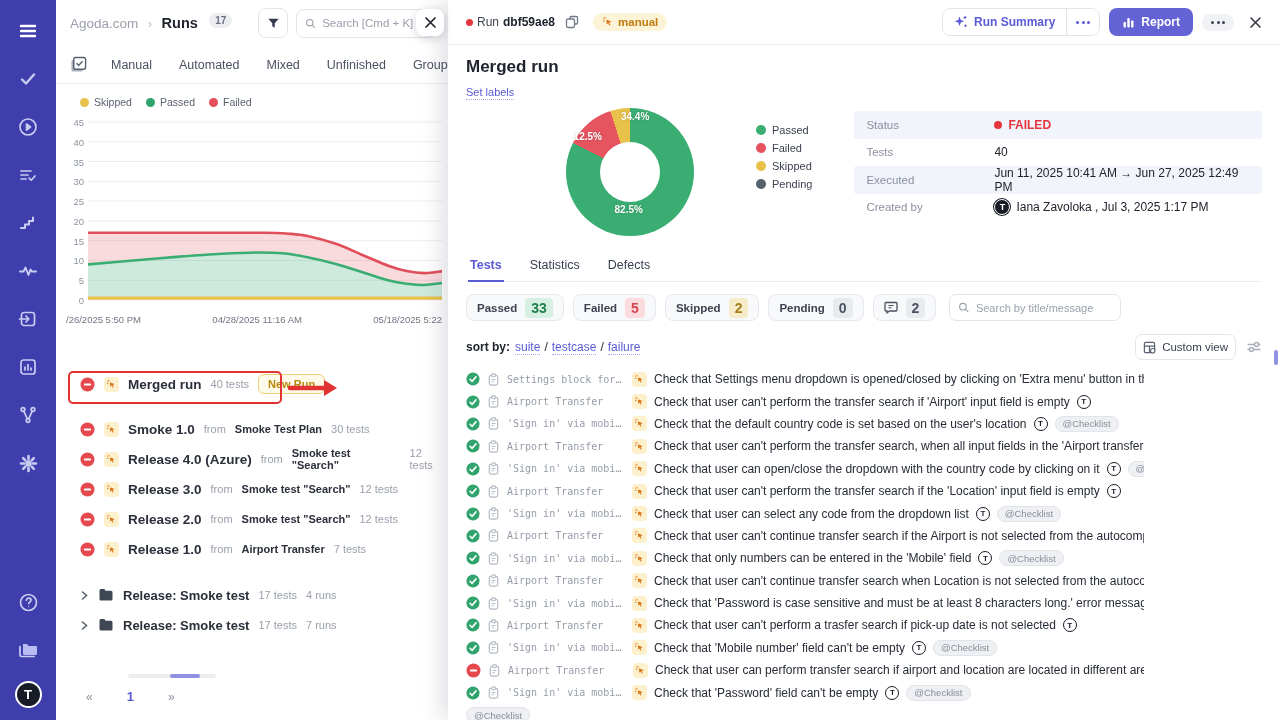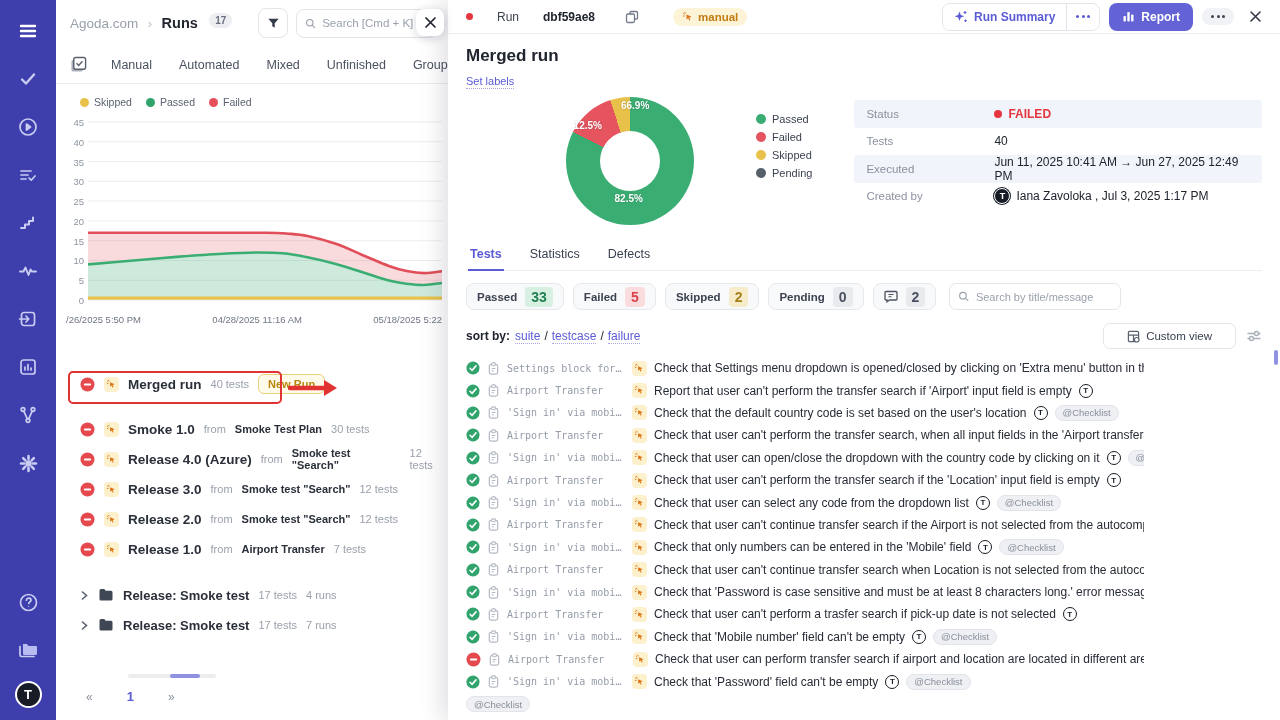"Run" .dr-header { gap: 24px -> 4px; height: 34px -> 45px }
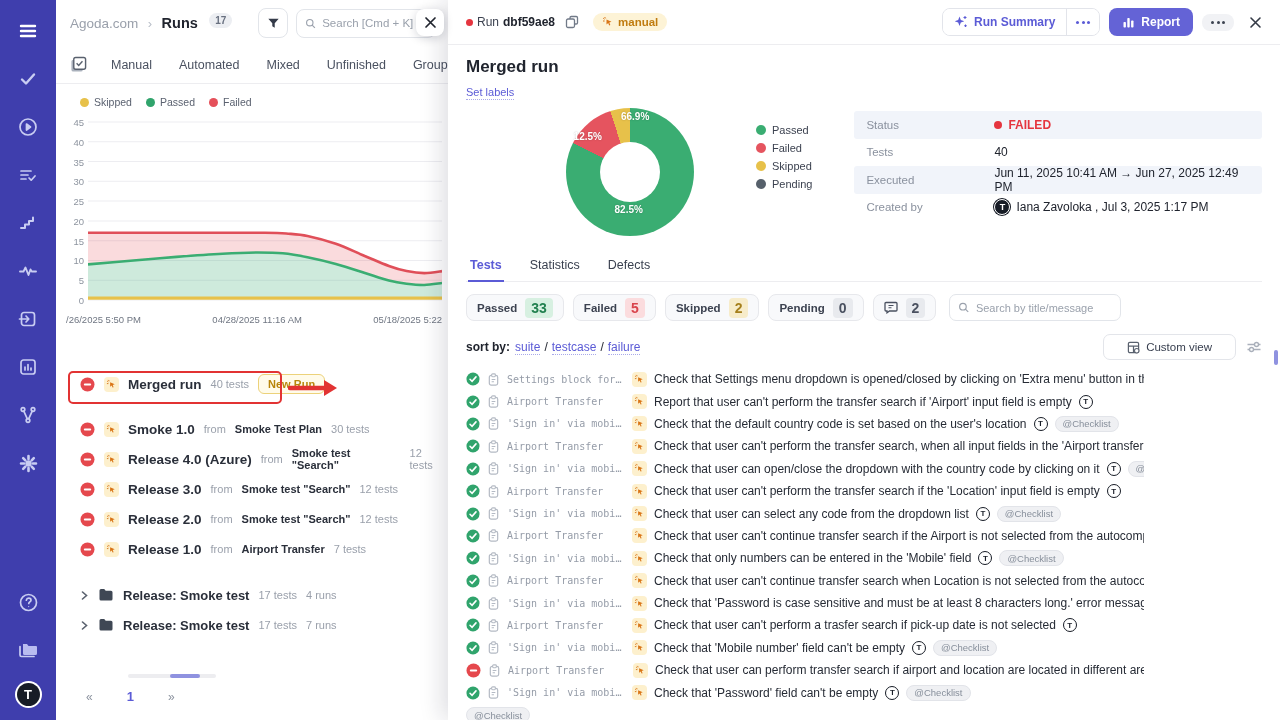"66.9%" span.dlabel { text: 66.9% -> 34.4% }
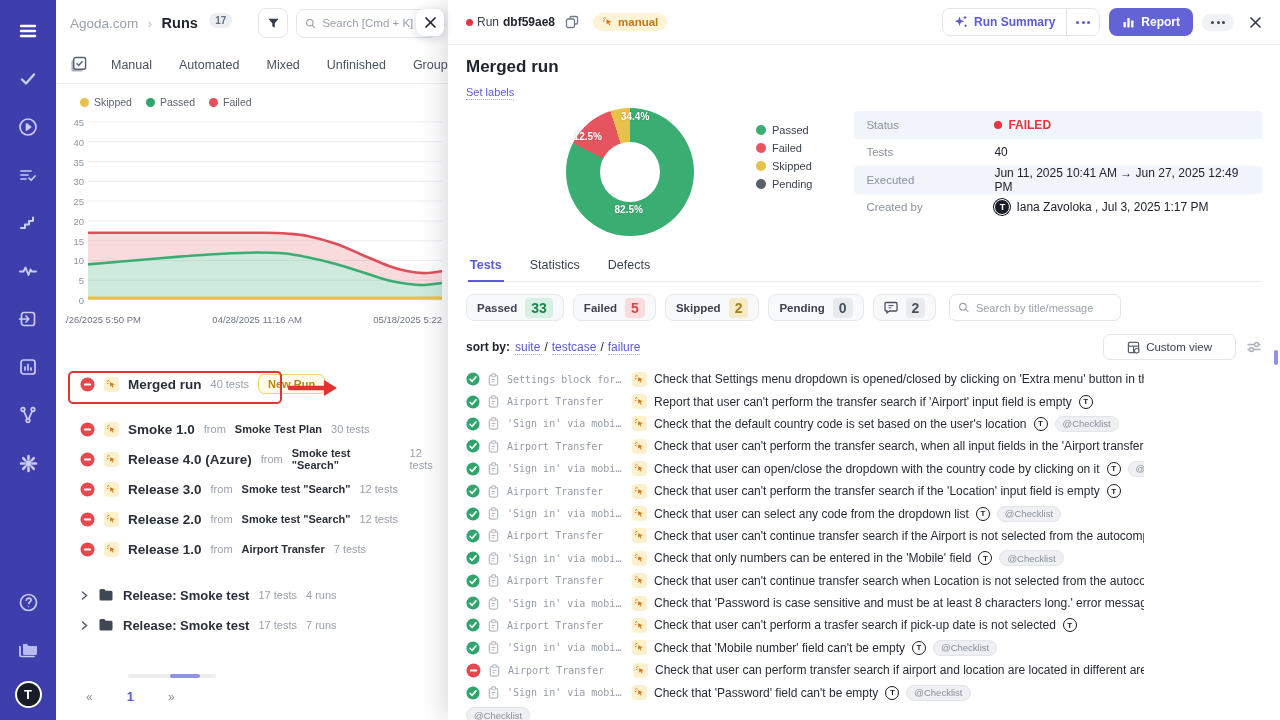"Custom view" .custom-view-btn { padding: 0 23px -> 0 7px }
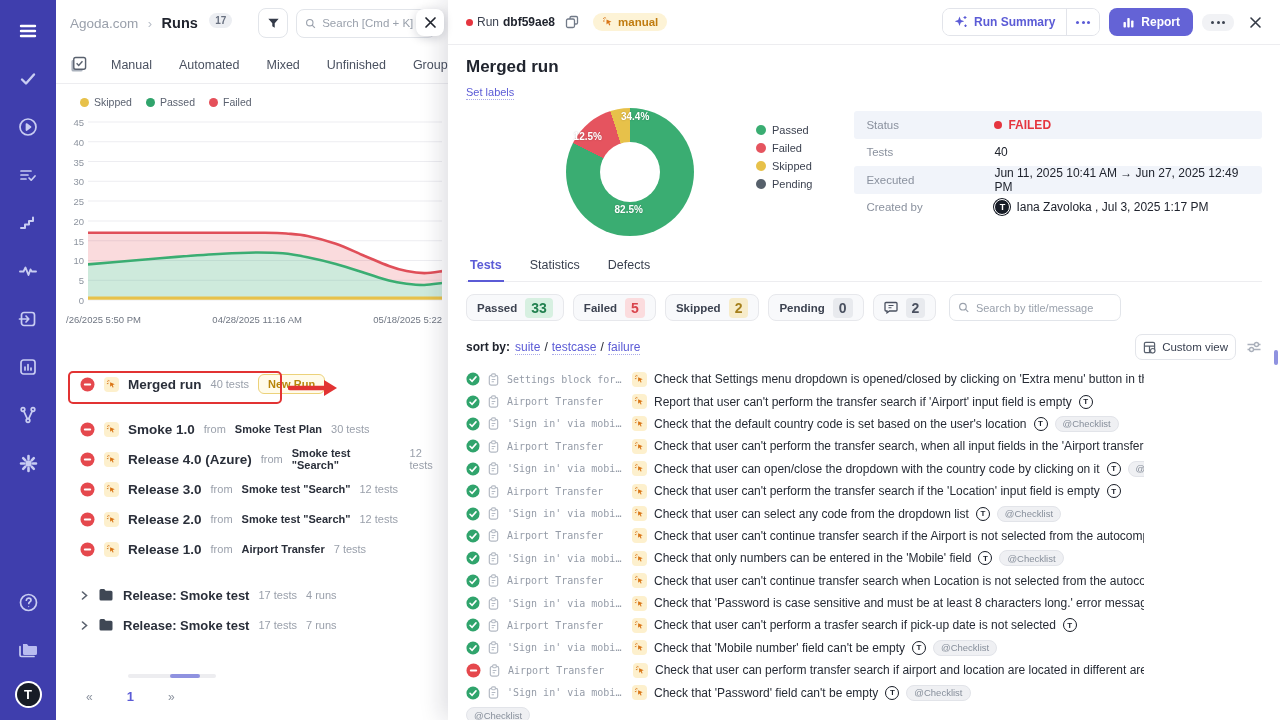"Report that user can't perform" span.test-title { text: Report -> Check }
